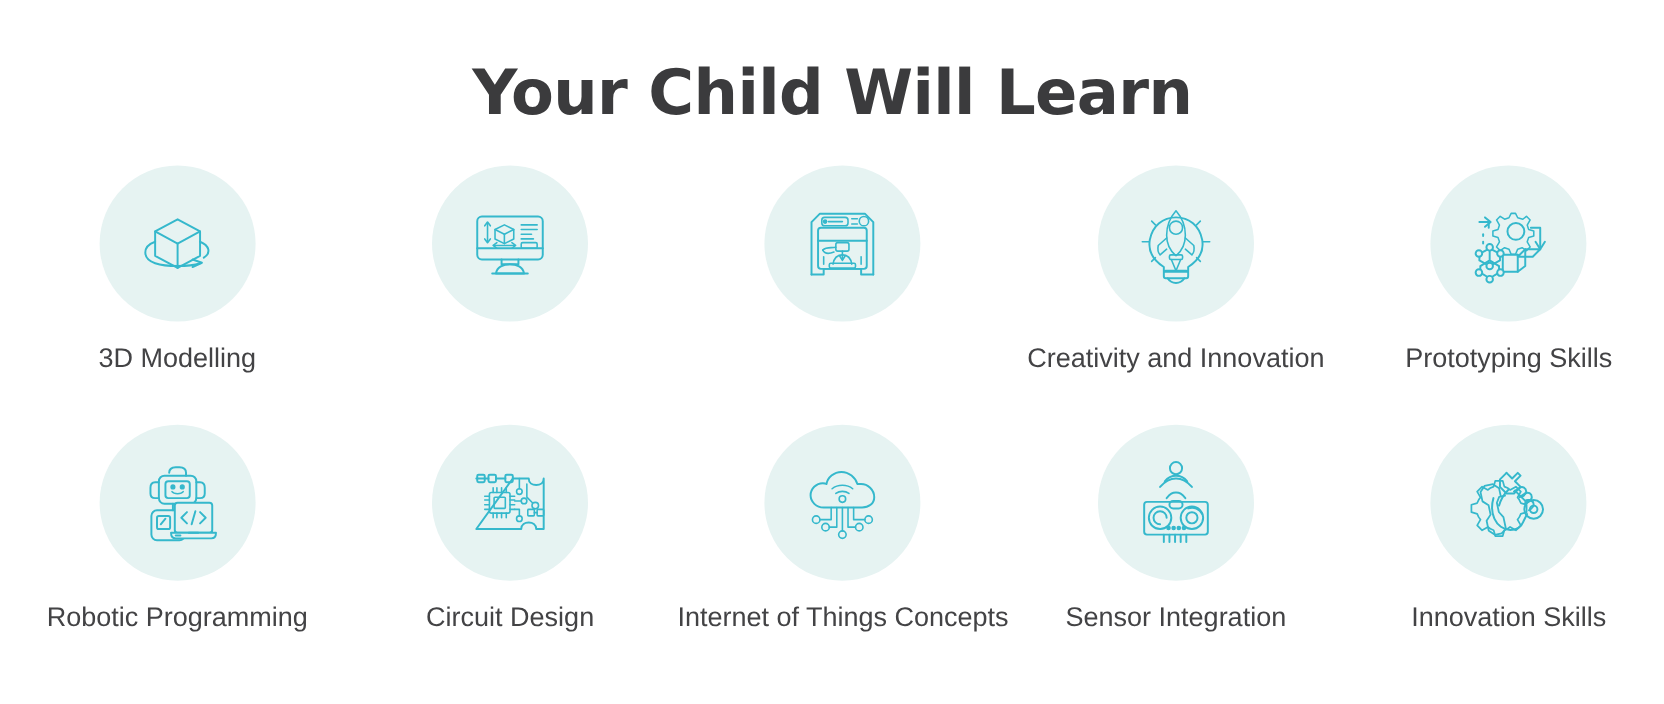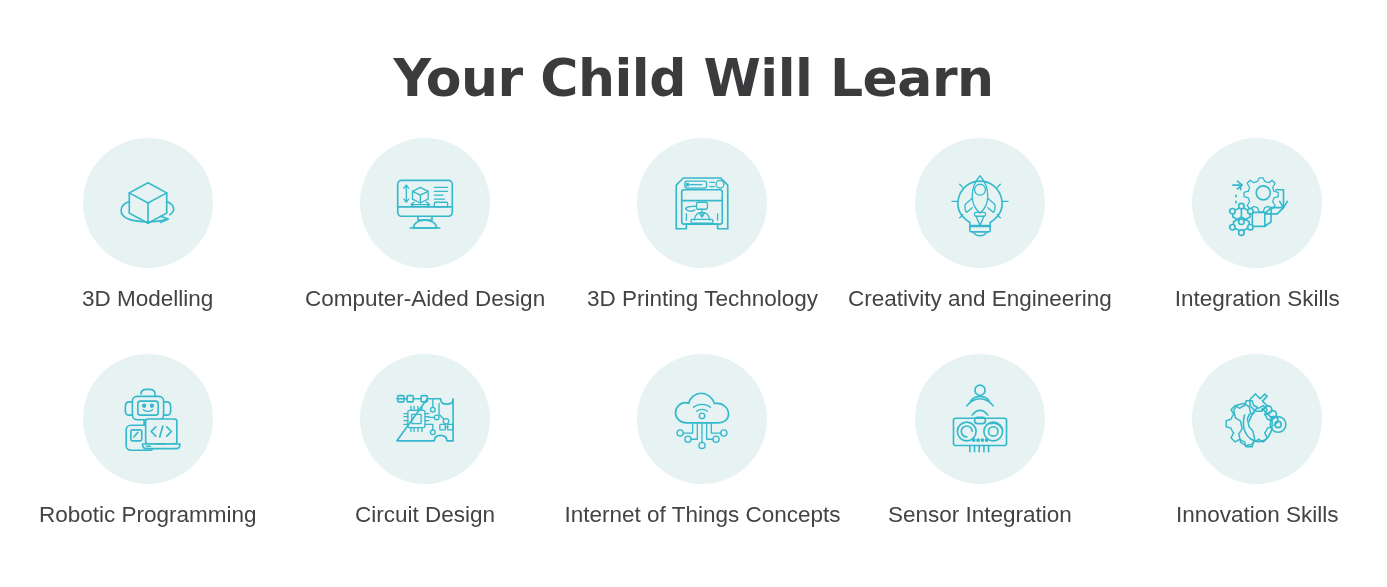"Computer-Aided Design" div.label { html: <div>Computer-Aided Design</div> -> none }
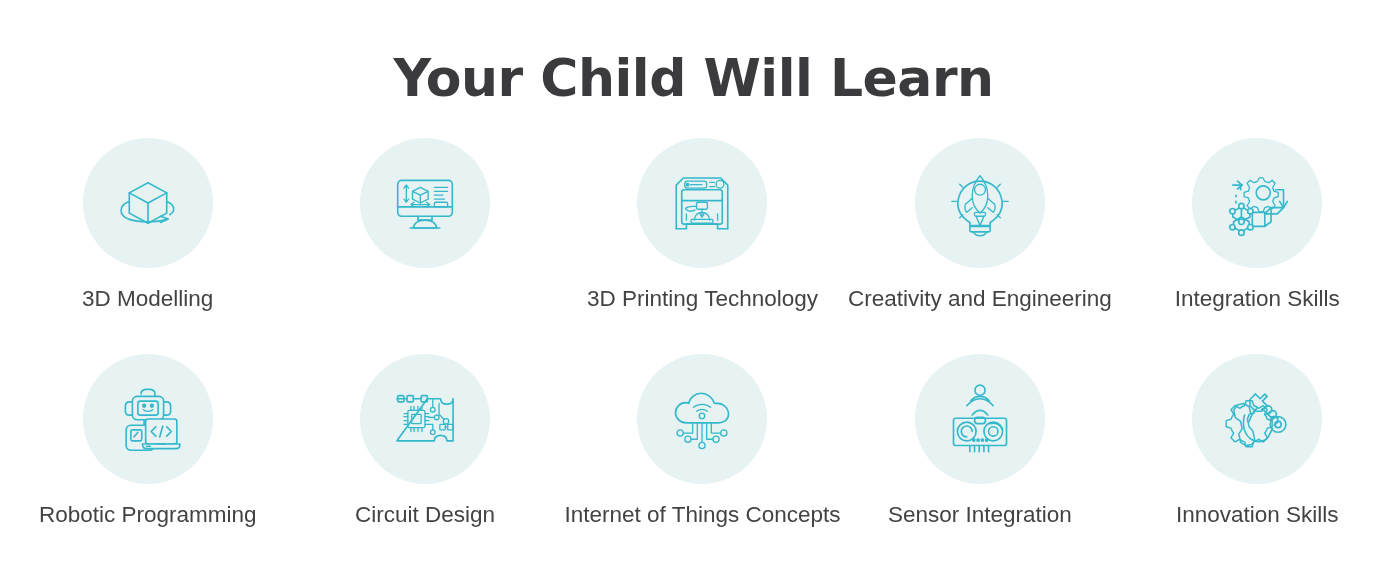"3D Printing Technology" div.label { html: <div>3D Printing Technology</div> -> none }
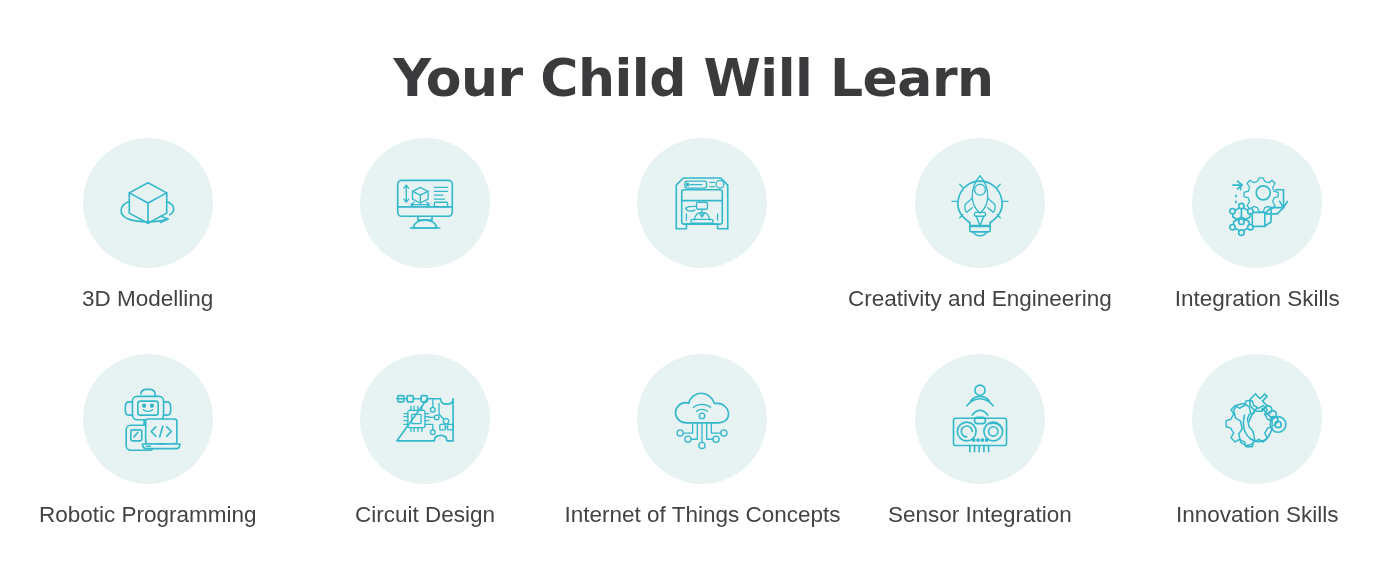"Creativity and Engineering" div.label { text: Engineering -> Innovation }
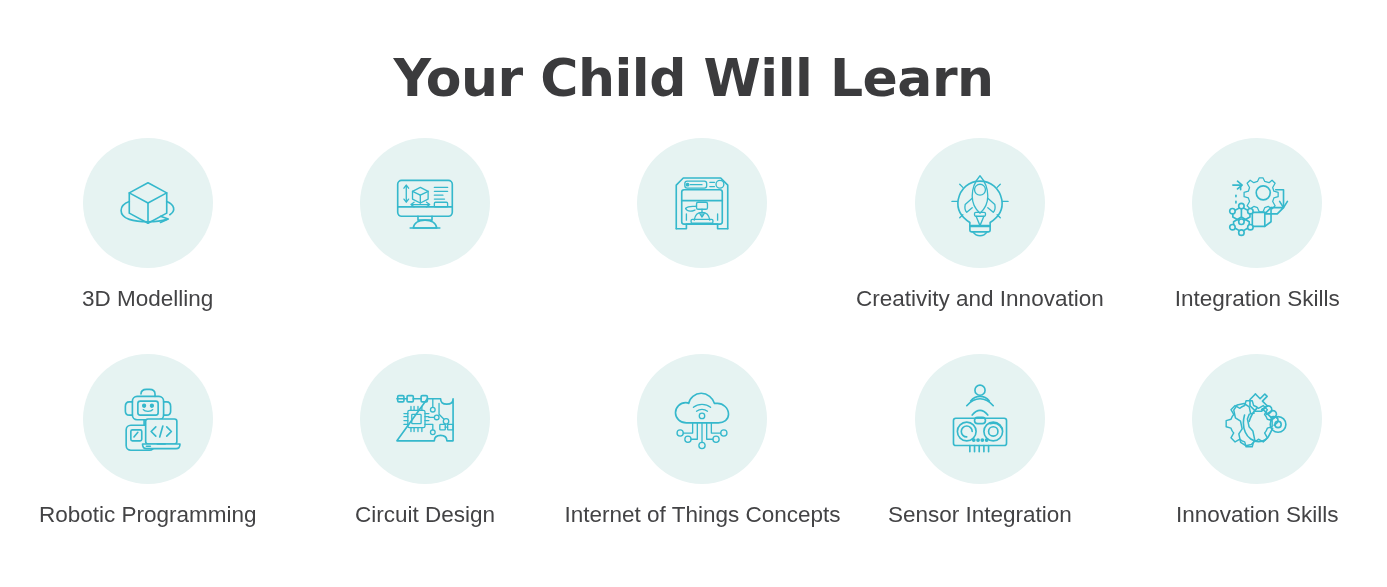"Integration Skills" div.label { text: Integration -> Prototyping }
